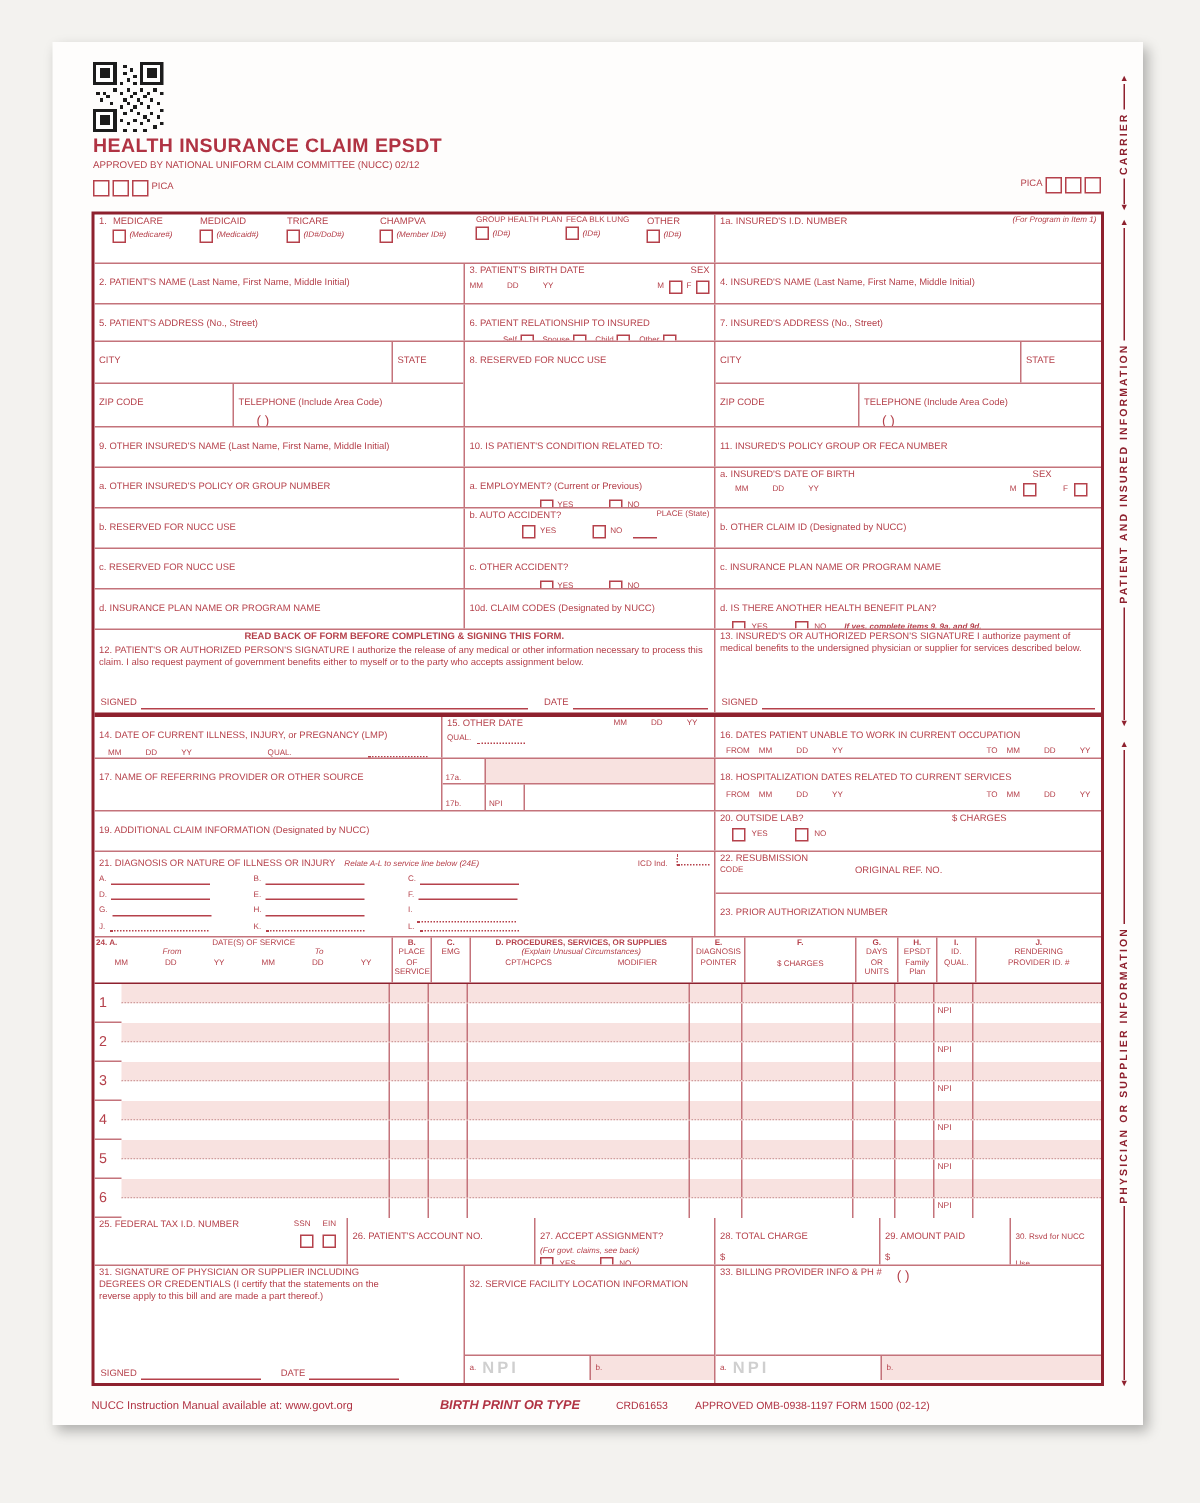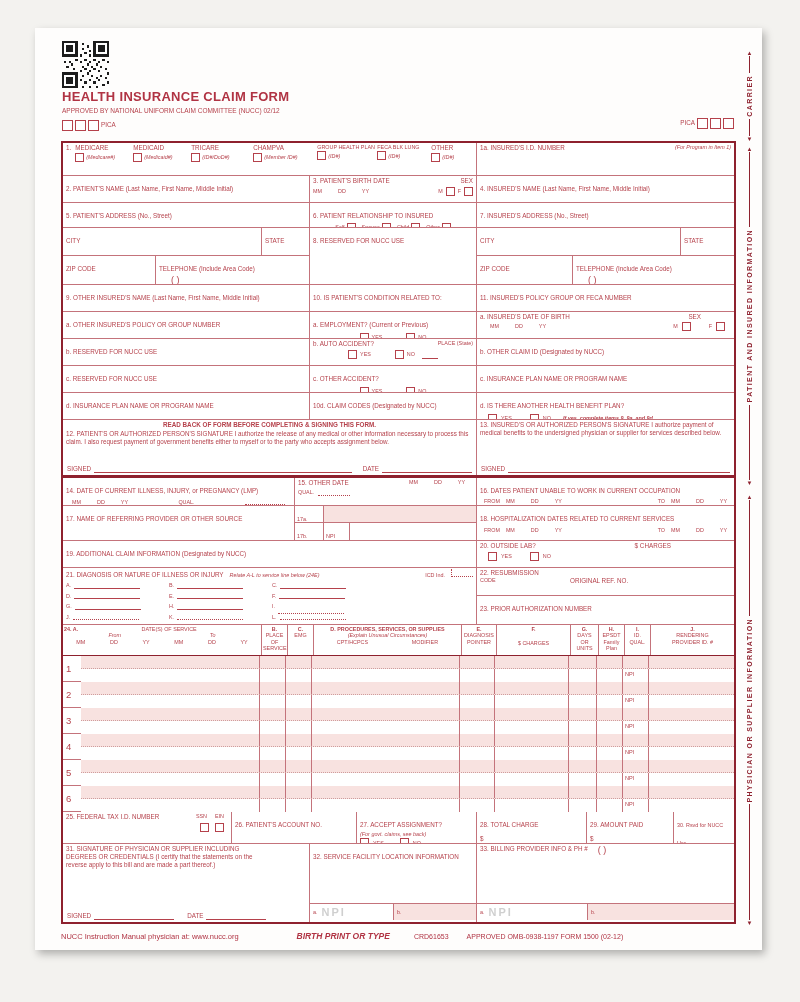"HEALTH INSURANCE CLAIM FORM" div.title { text: FORM -> EPSDT }
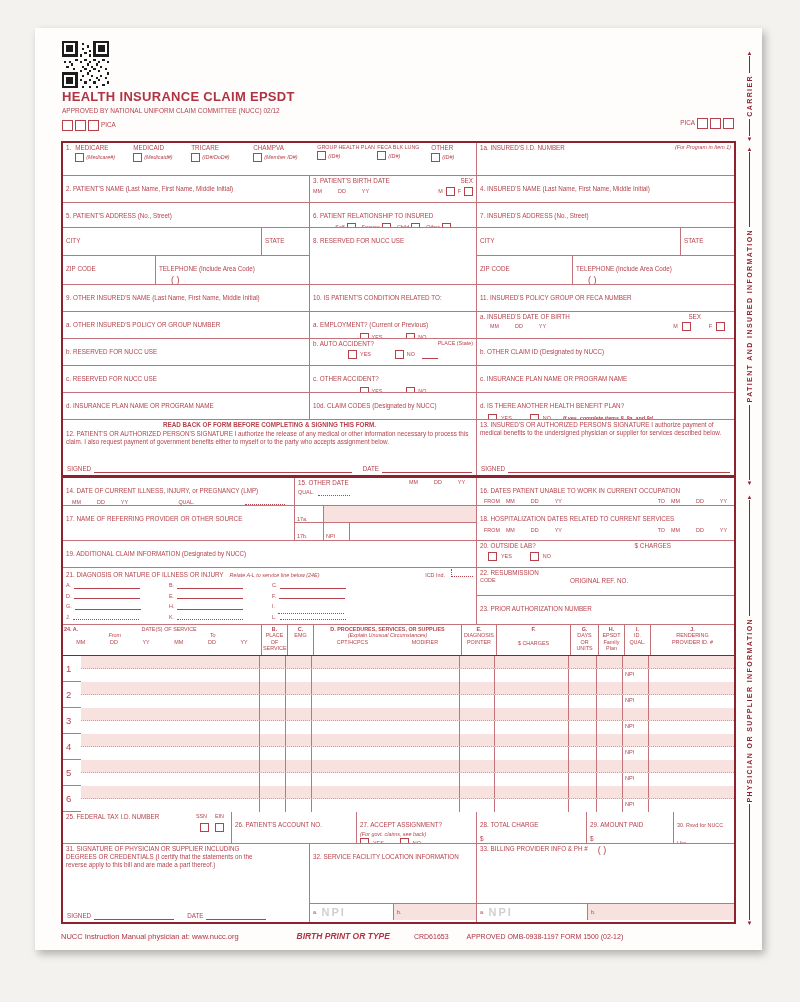"NUCC Instruction Manual physician at:" span.manual { text: physician at: www.nucc.org -> available at: www.govt.org }
